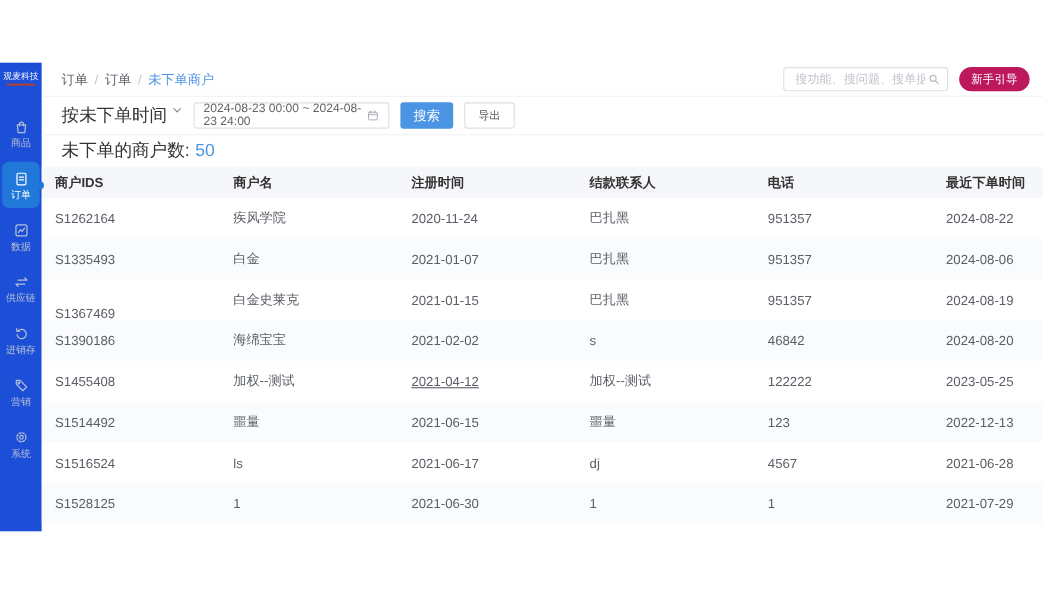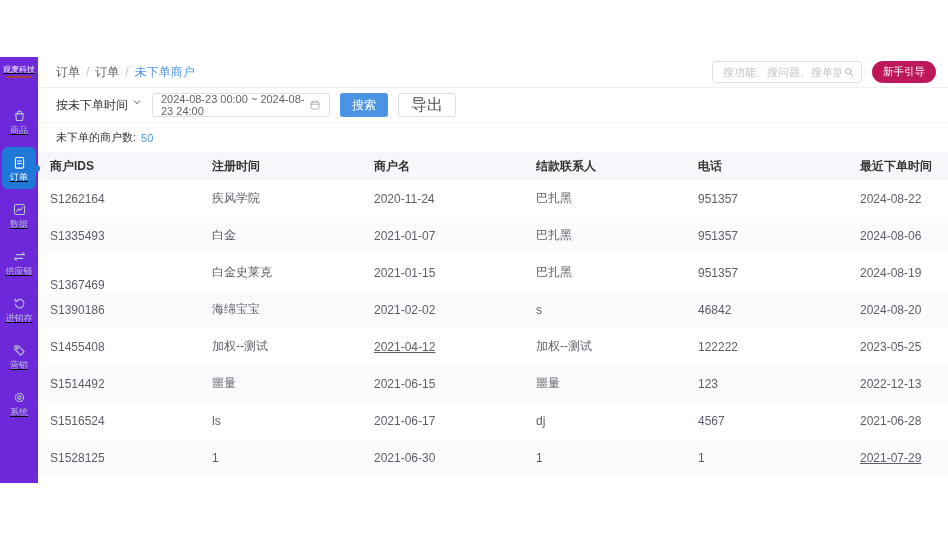"观麦科技" .sidebar { background: #6d28d9 -> #1d4ed8; text-decoration: underline -> none }
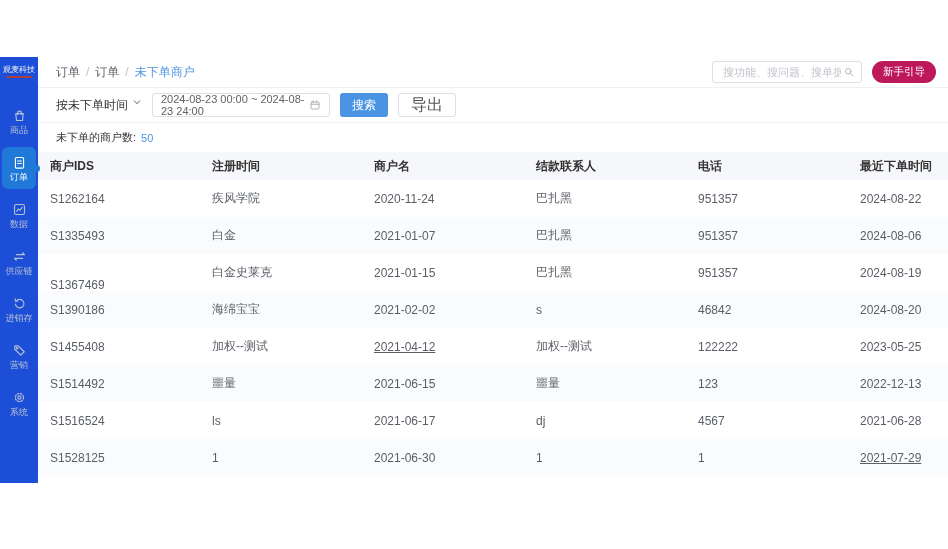"按未下单时间" .time-field { font-size: 12px -> 16px }
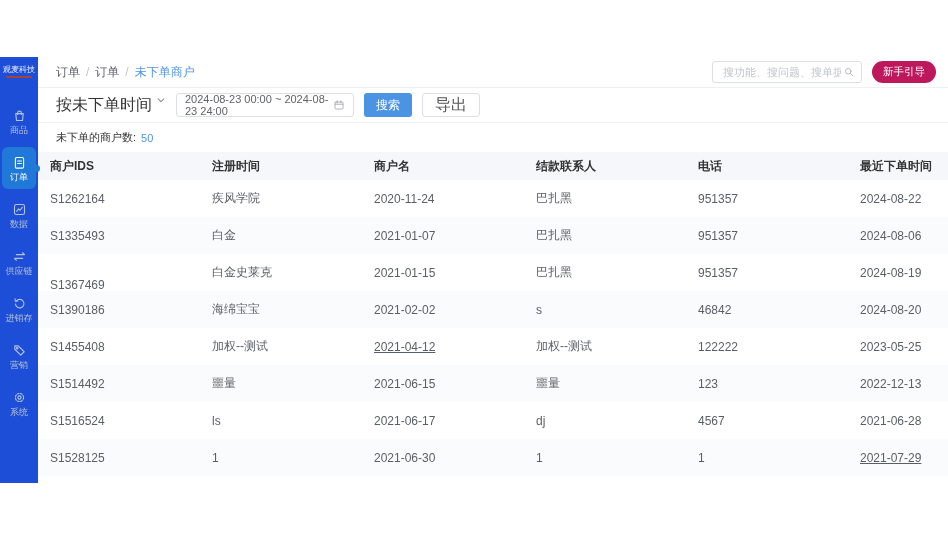"导出" .btn-plain { font-size: 16px -> 10px }
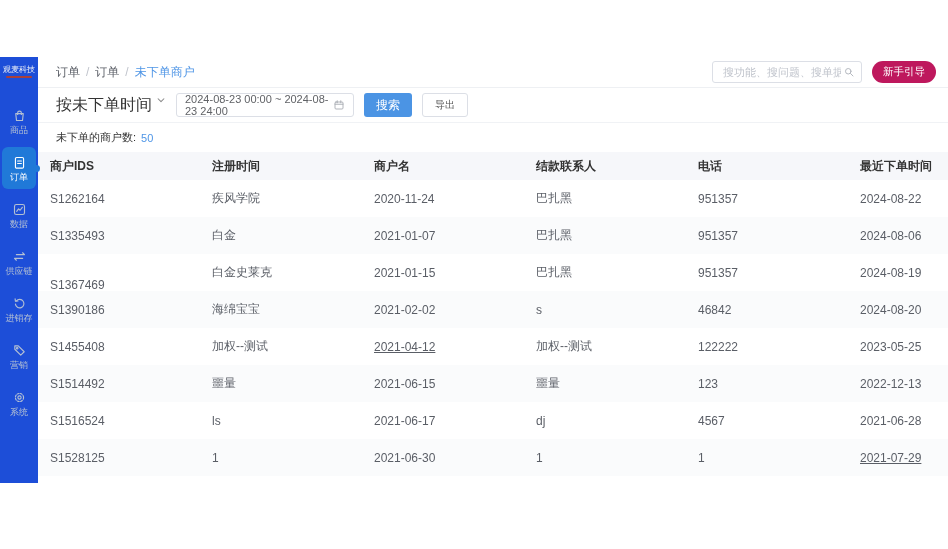"未下单的商户数:" .count-row { font-size: 11px -> 16px }
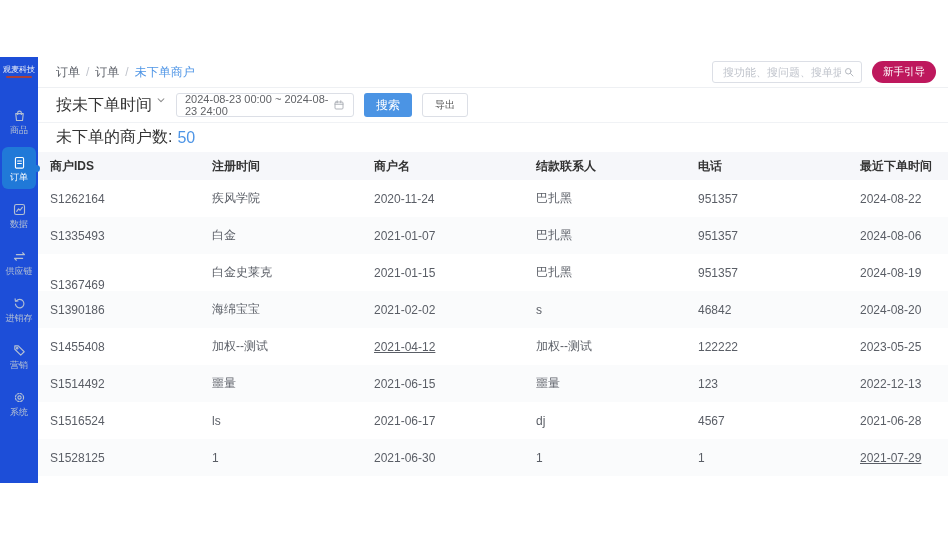"注册时间" div.th { order: before "商户名" -> after "商户名" }
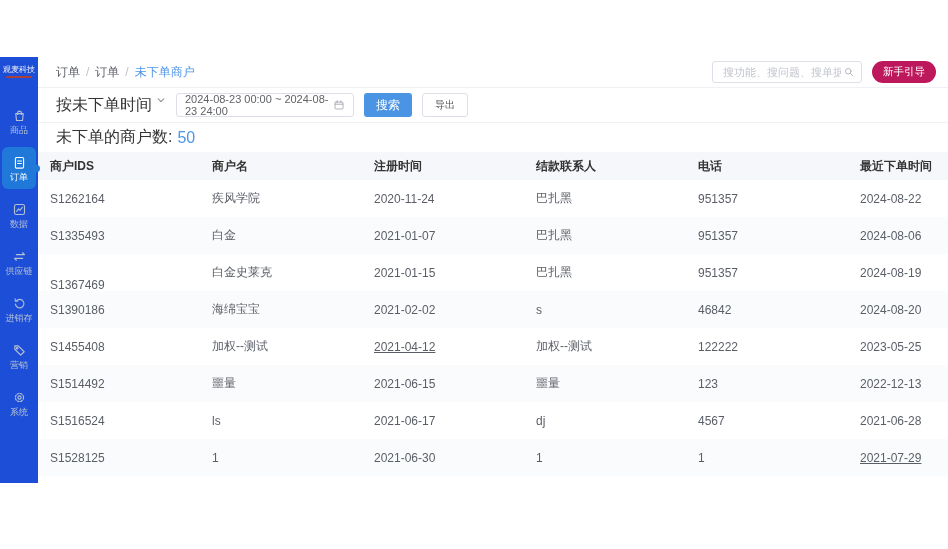"2021-07-29" div.td { text-decoration: underline -> none }
